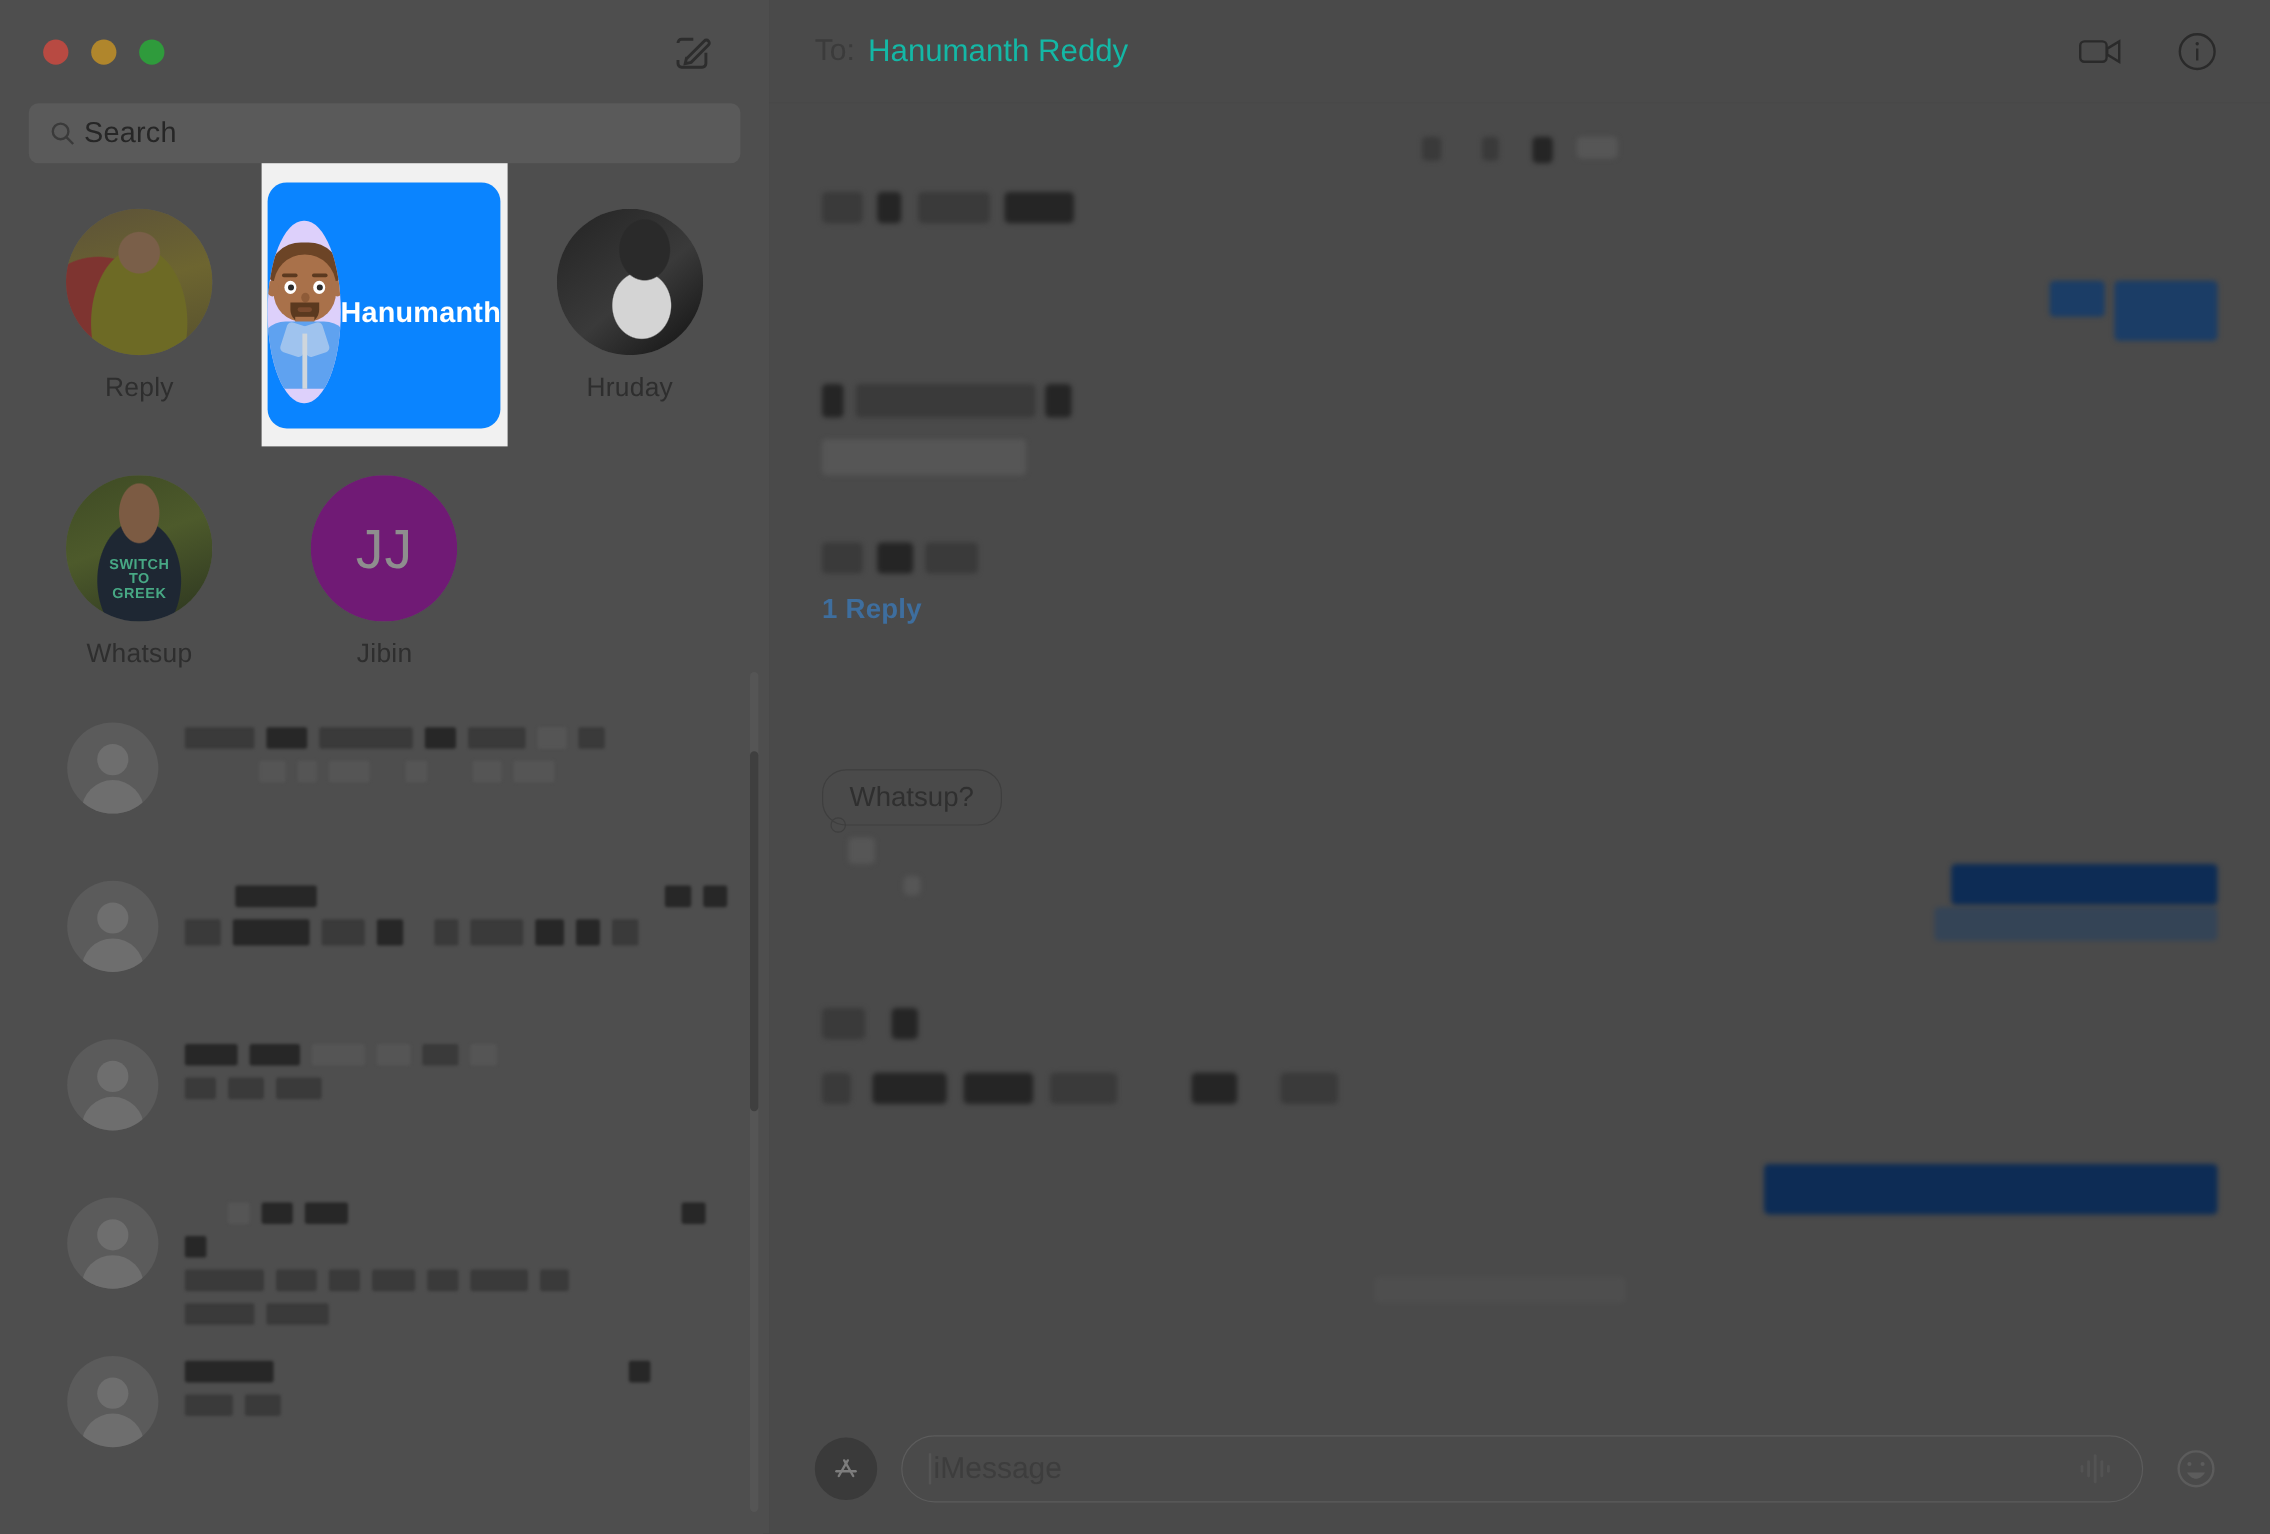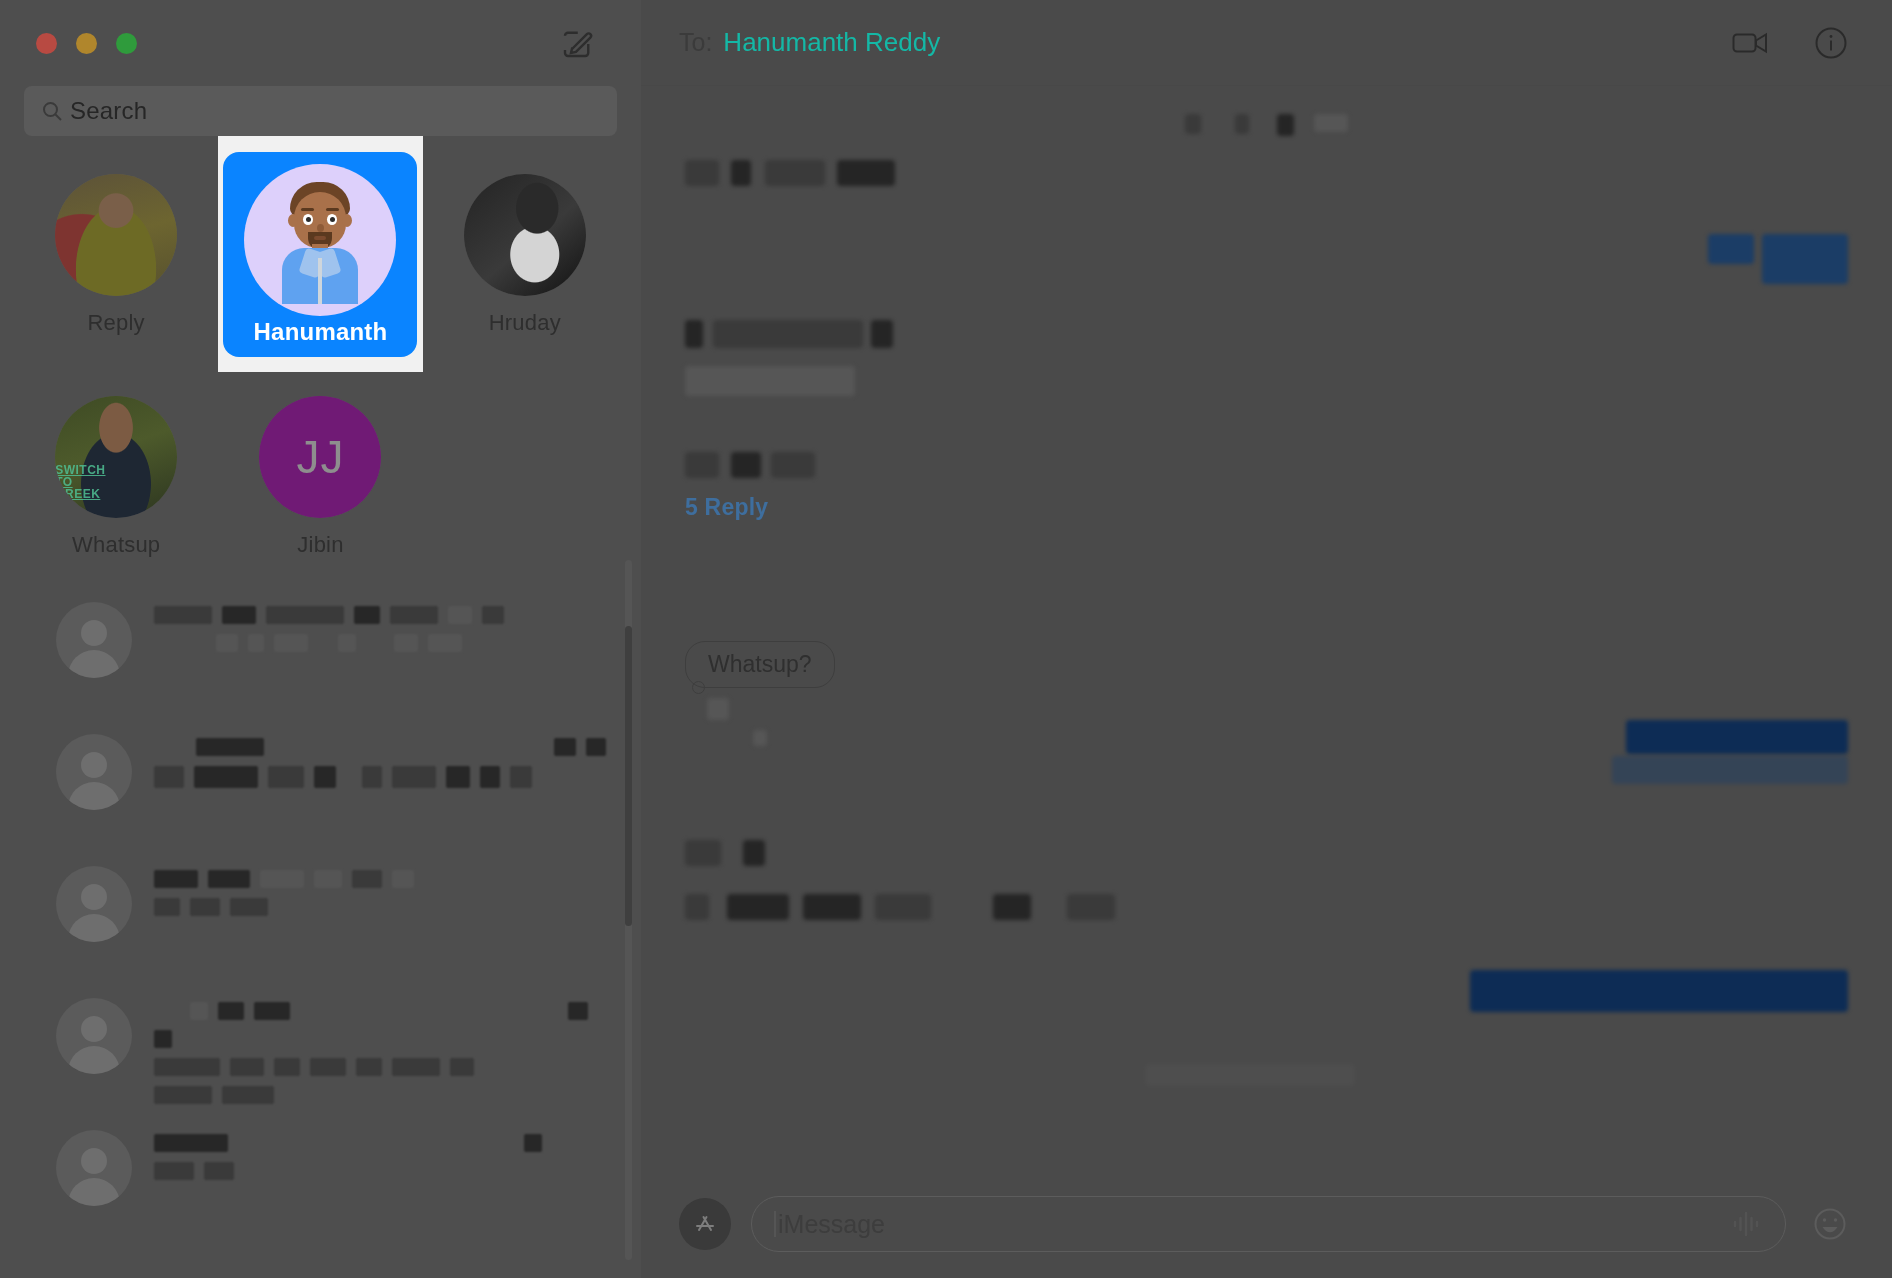"Hanumanth" .contact.selected .tile { flex-direction: column -> row }
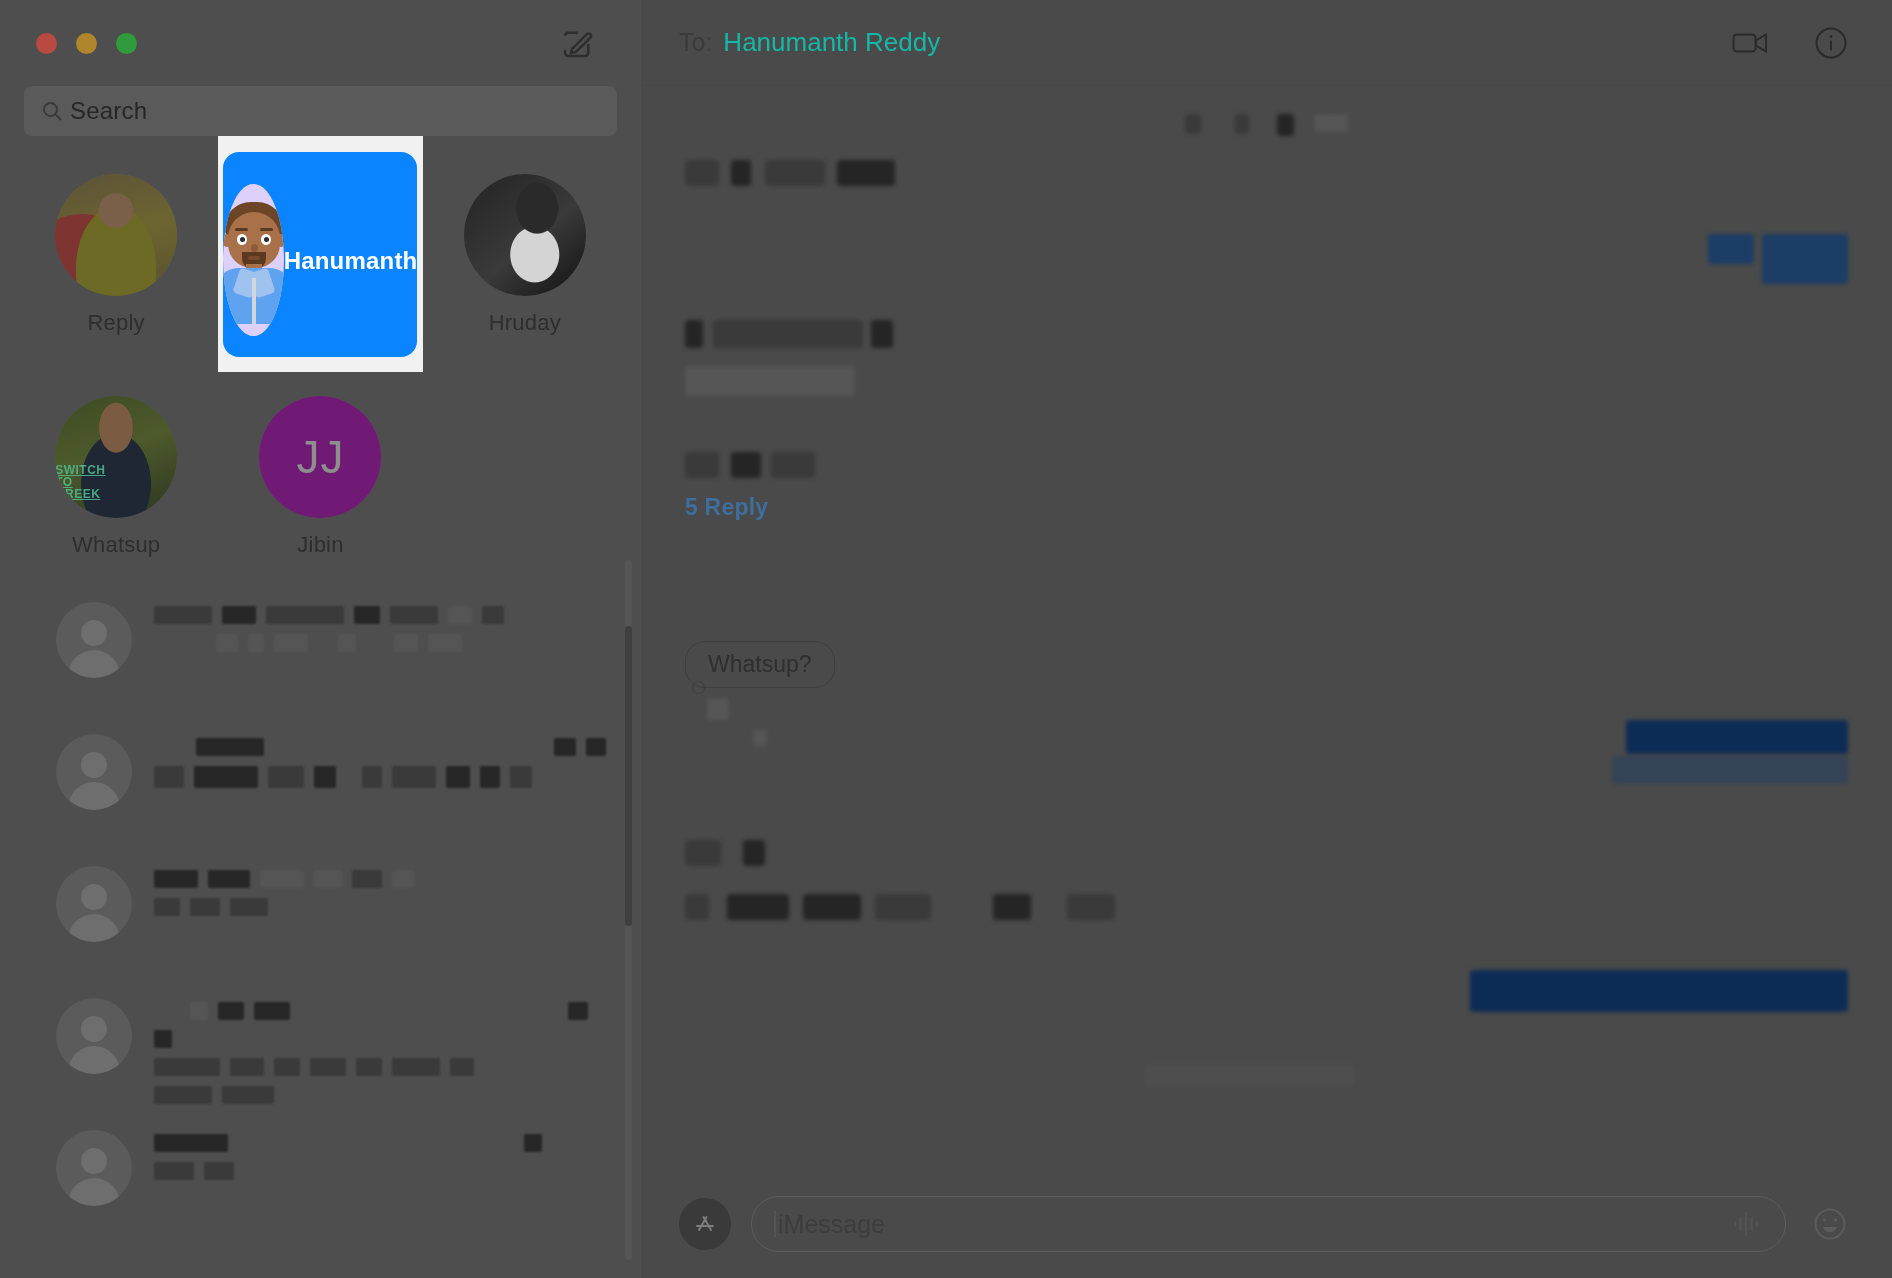"SWITCH" .ph-ratnesh .tee { text-align: none -> center; text-decoration: underline -> none }
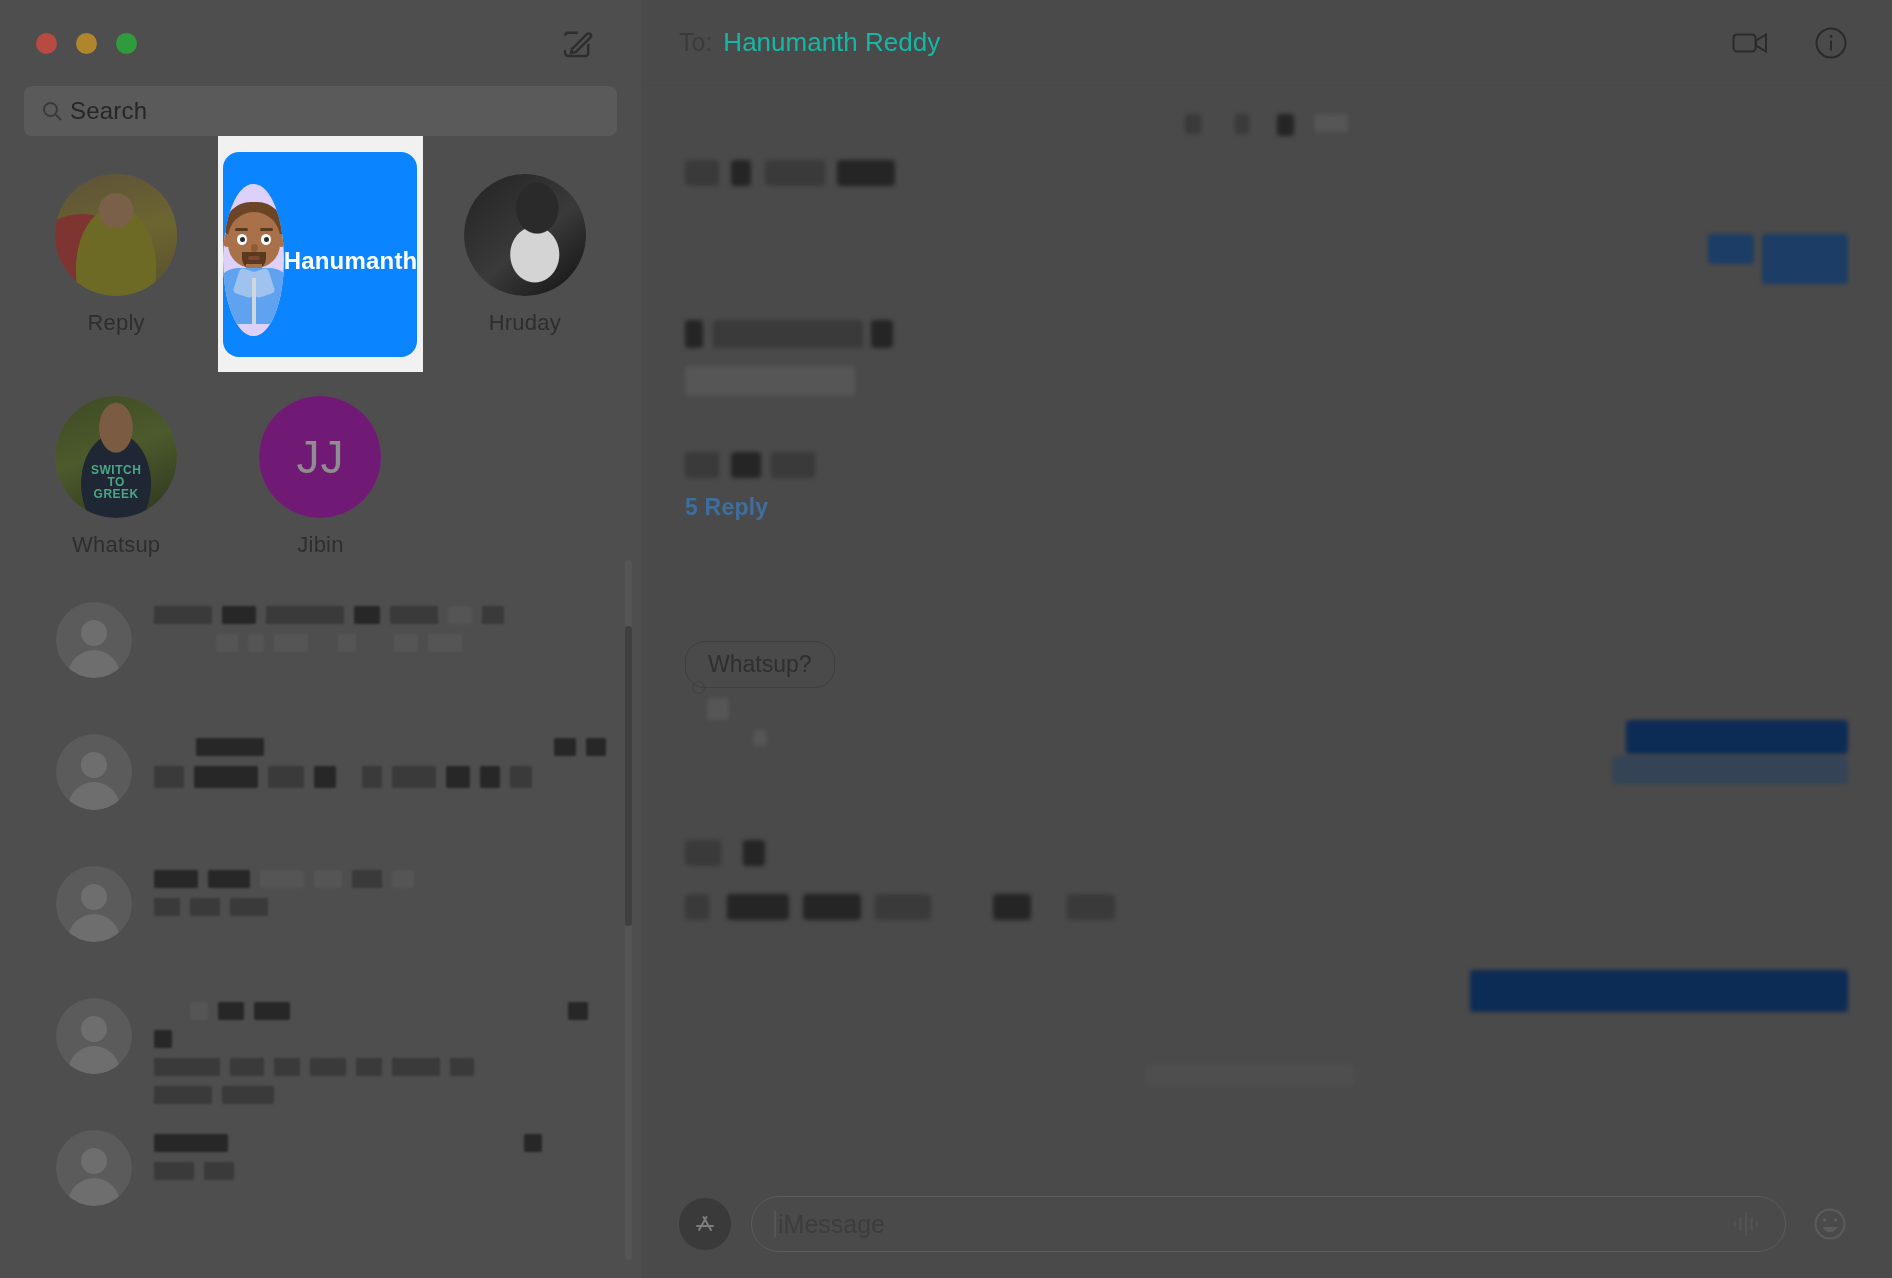"5 Reply" span.reply-link { text: 5 -> 1 }
